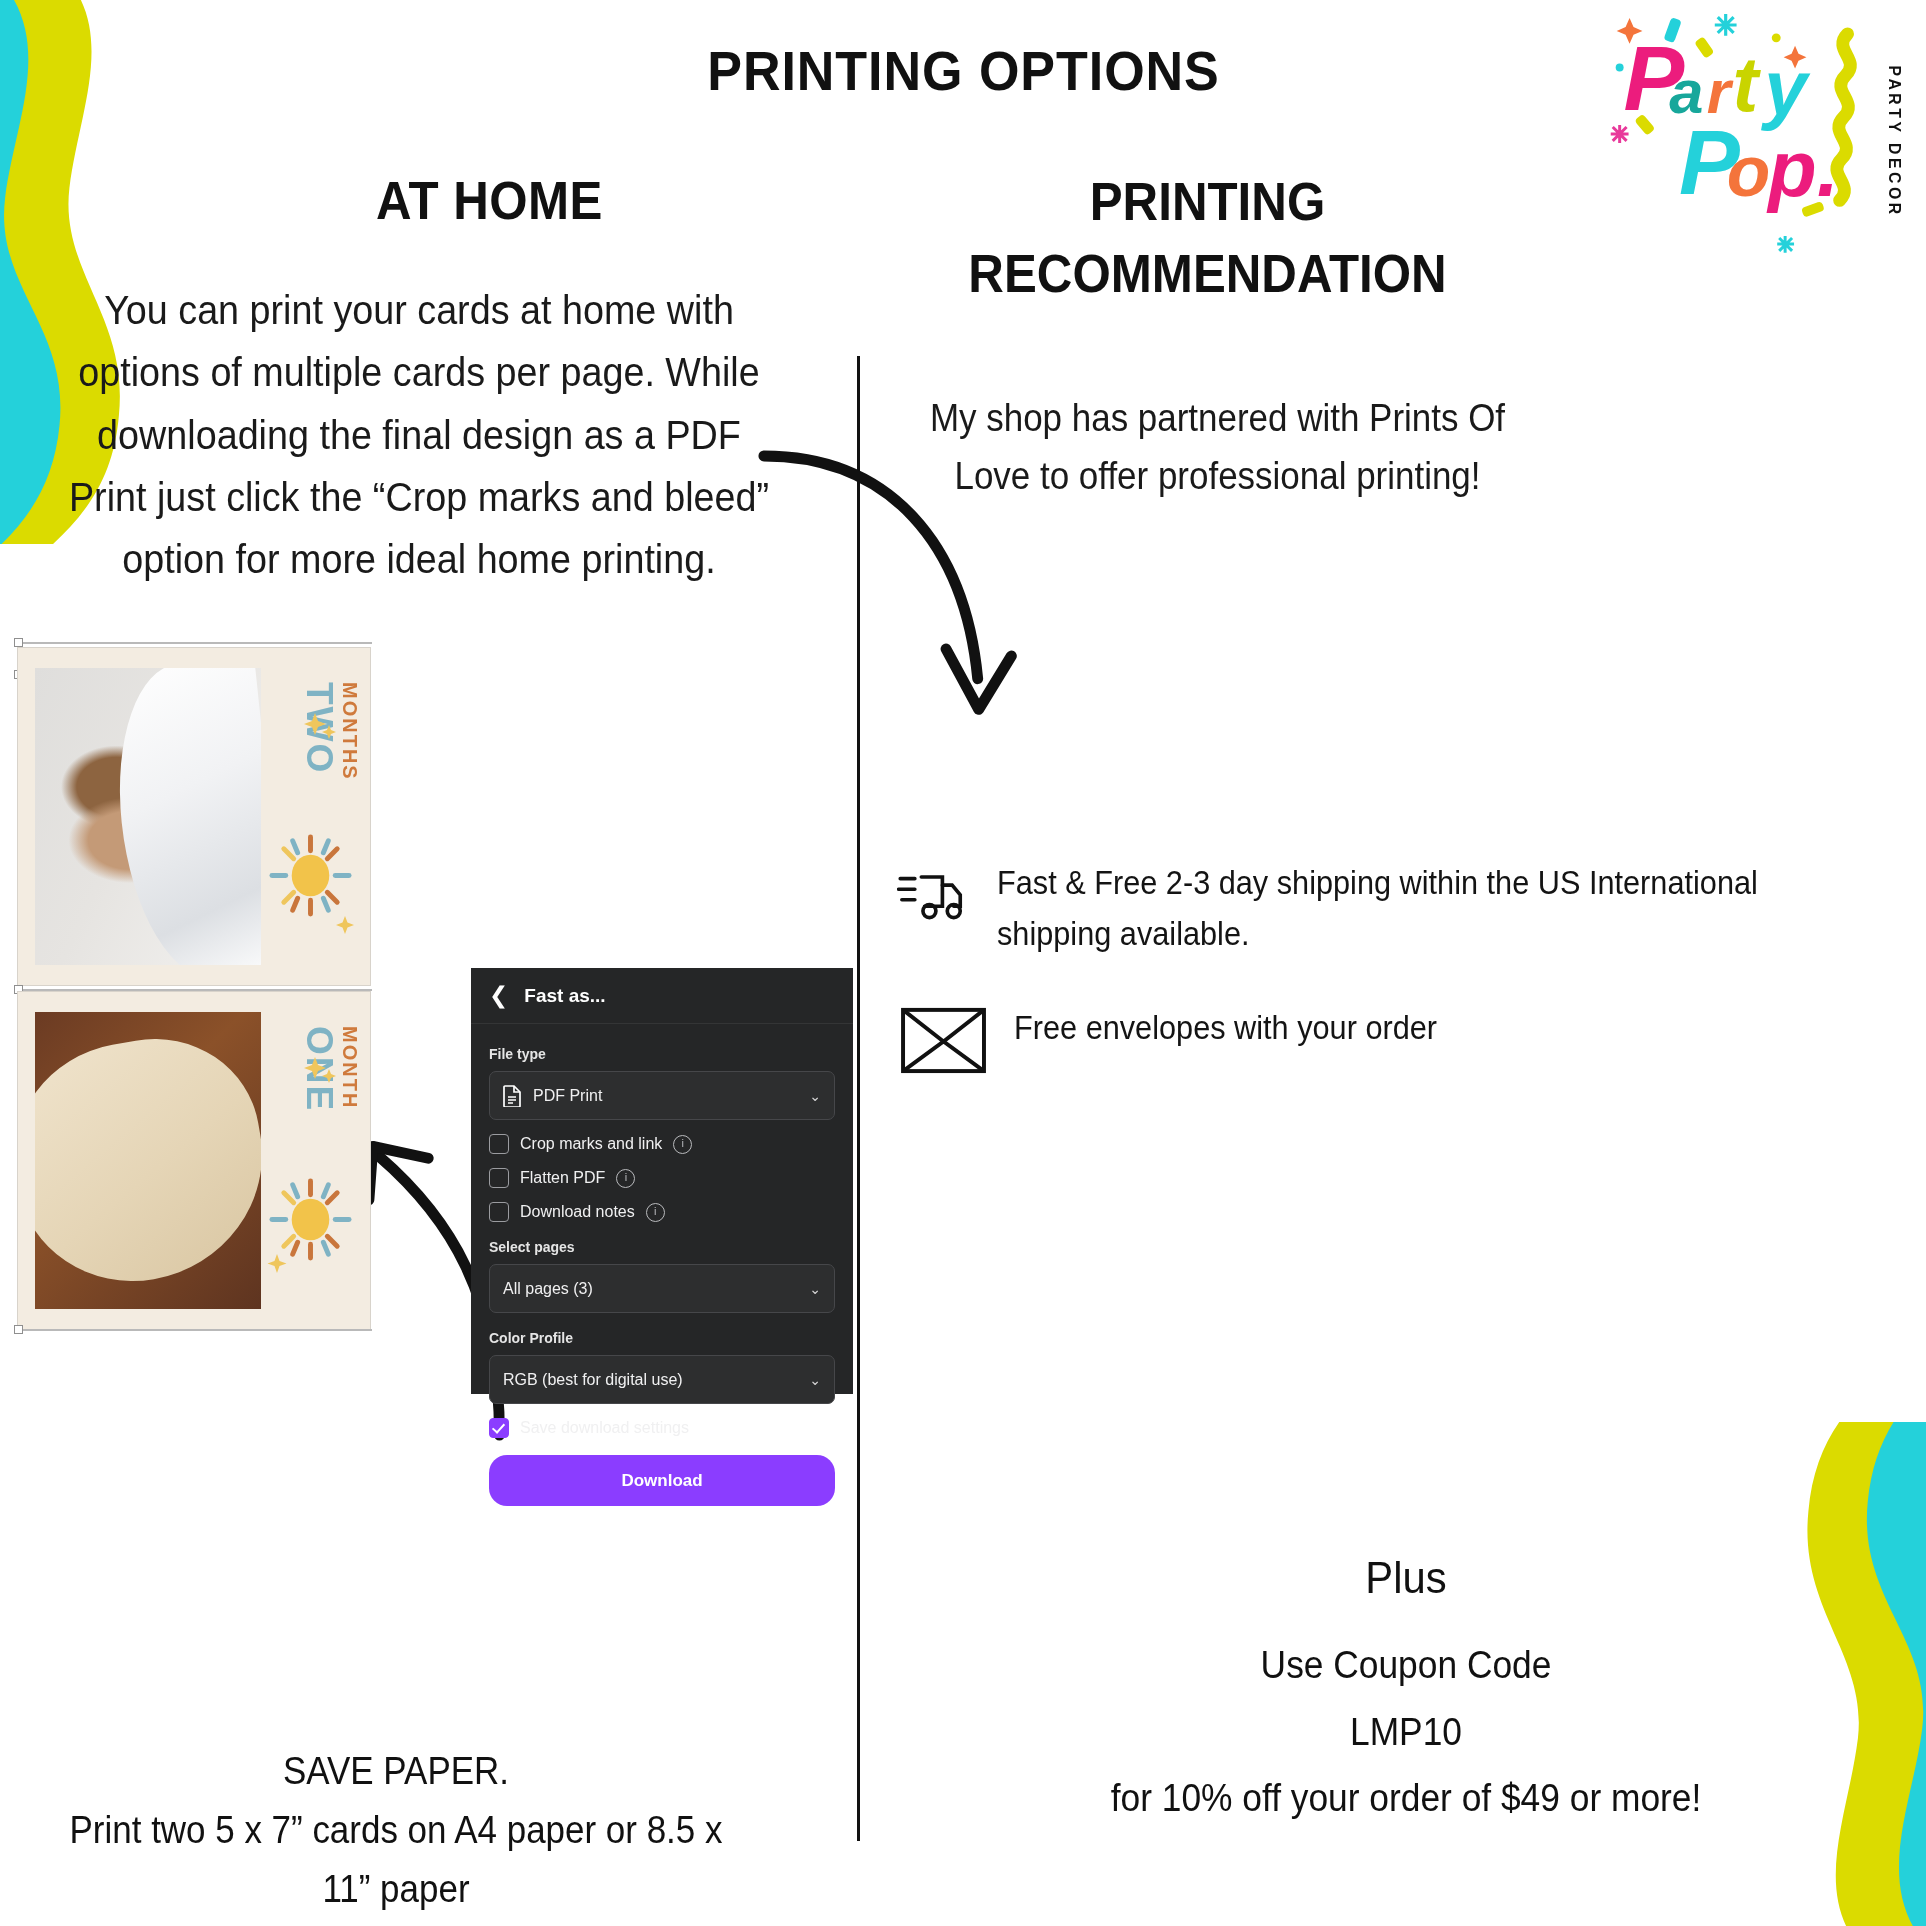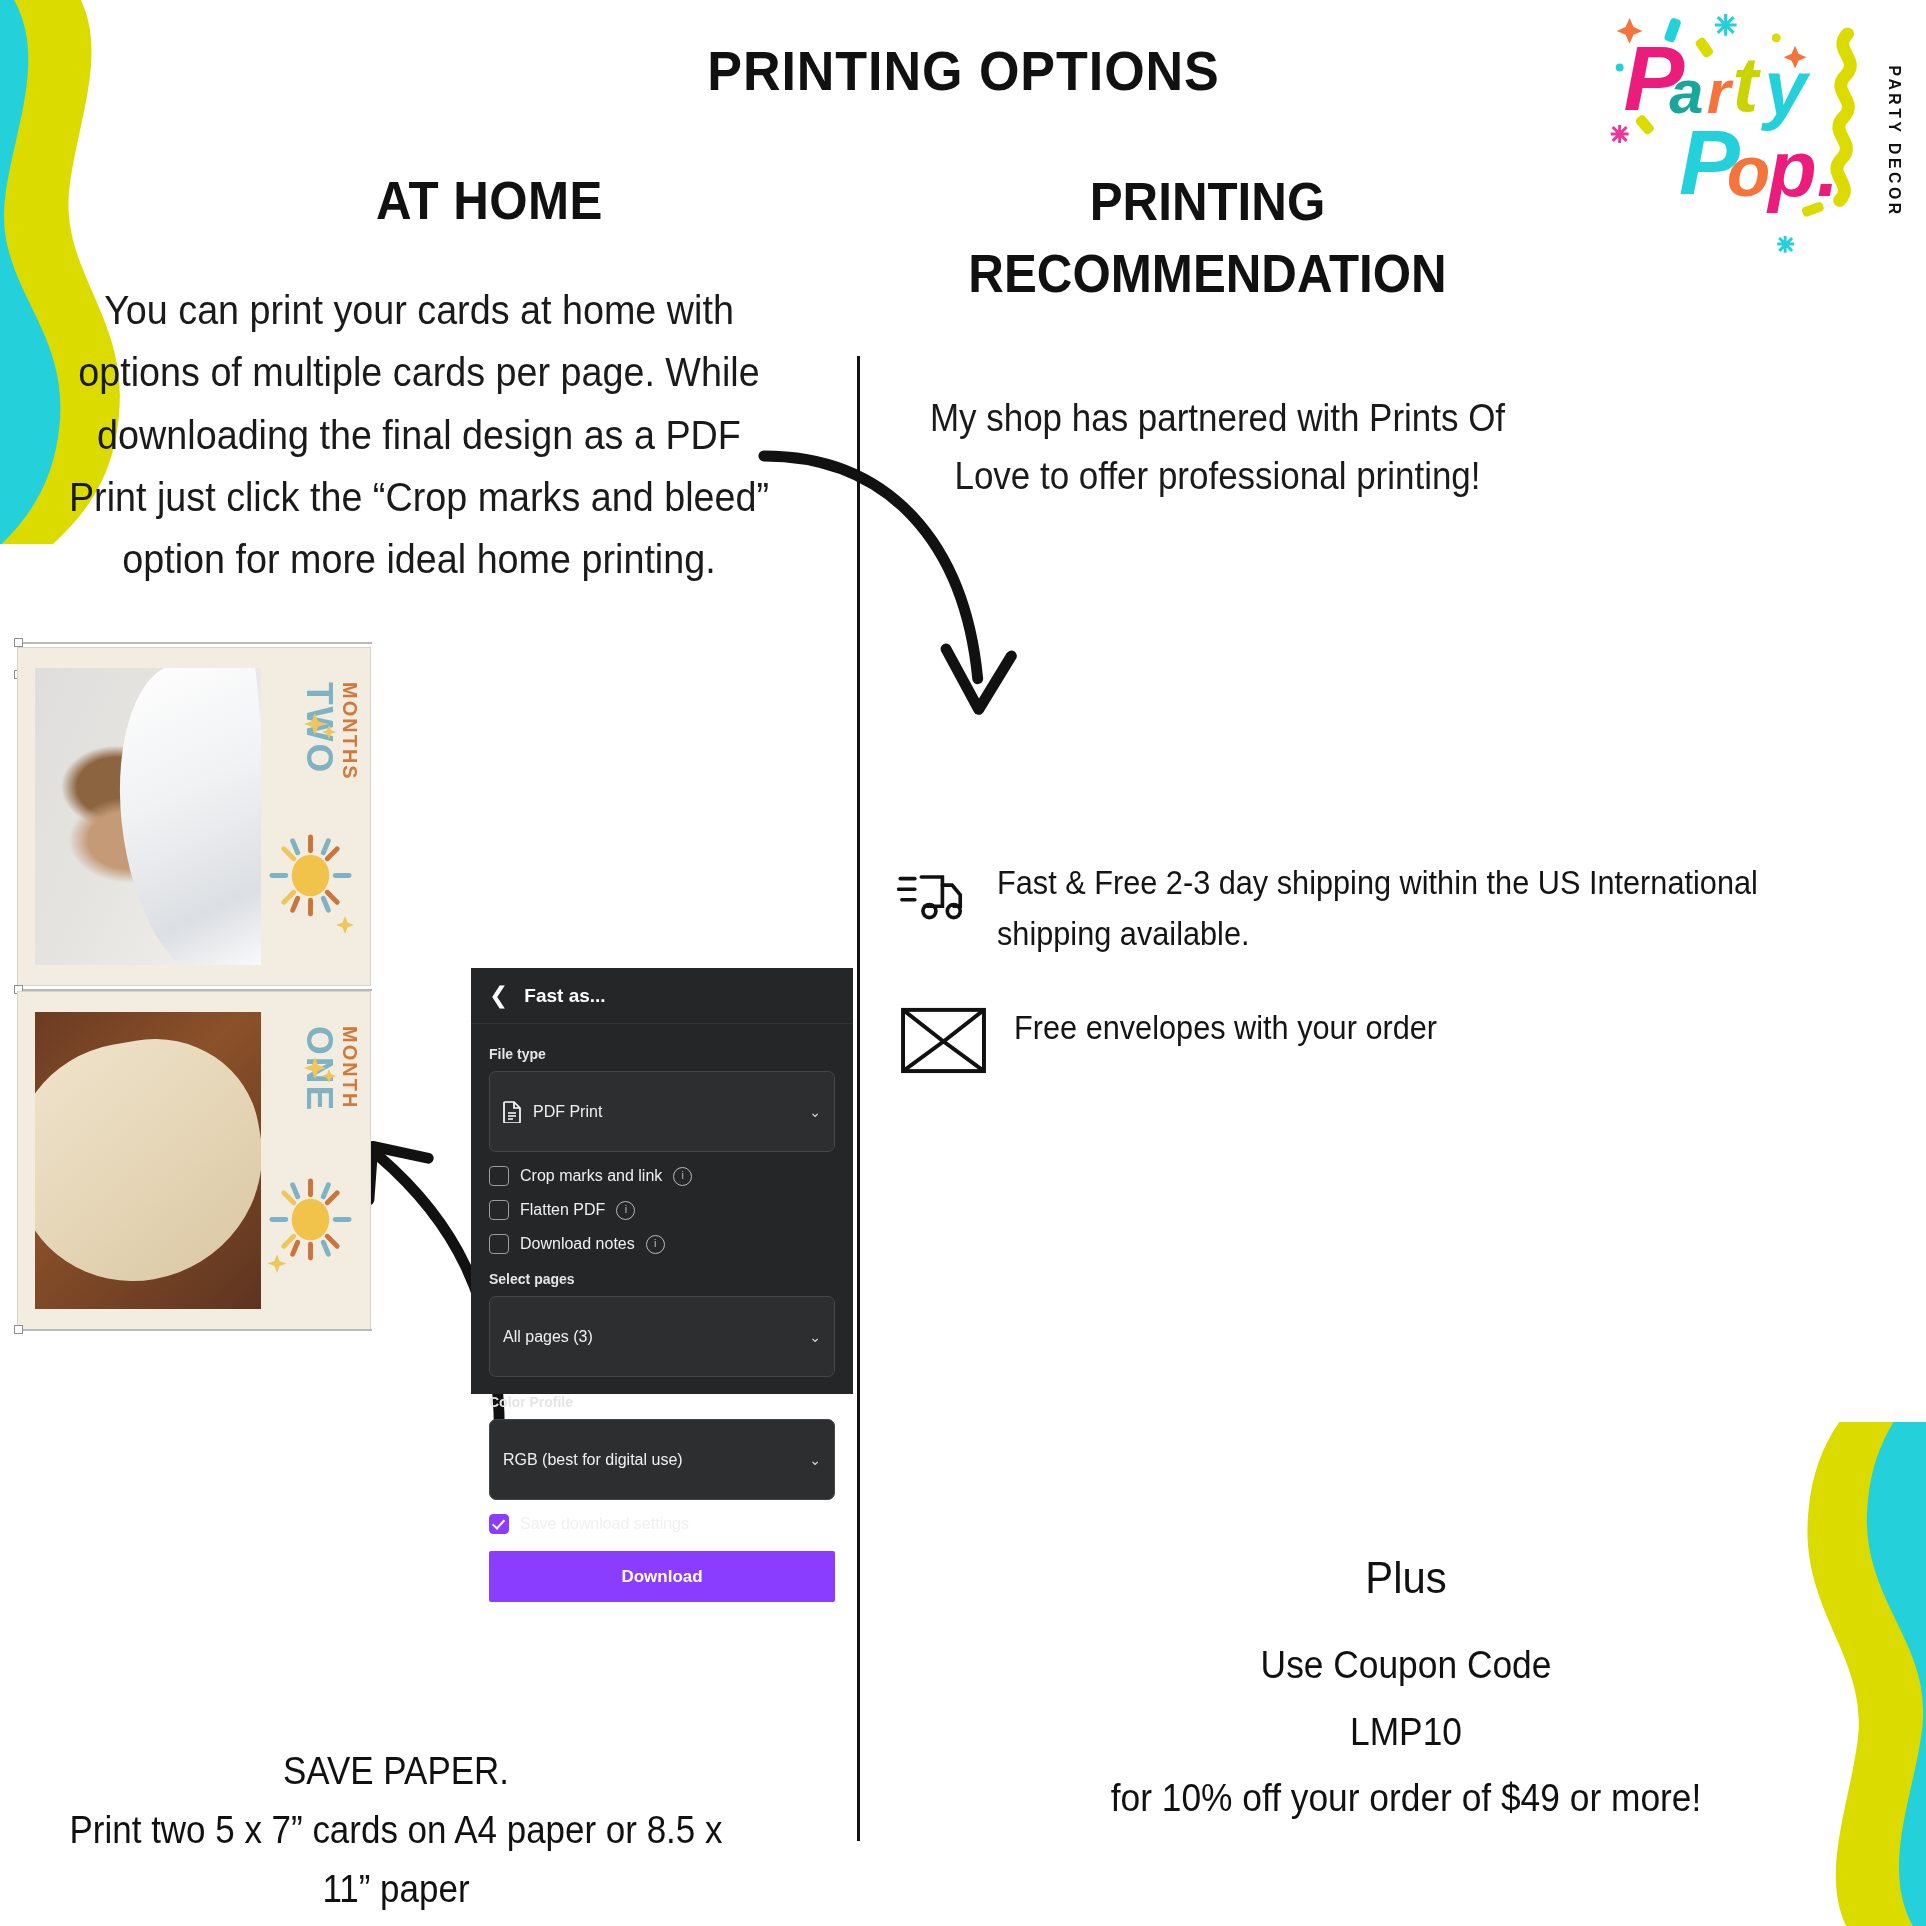"PDF Print" .dlg-select { padding: 16px 13px -> 0 13px }
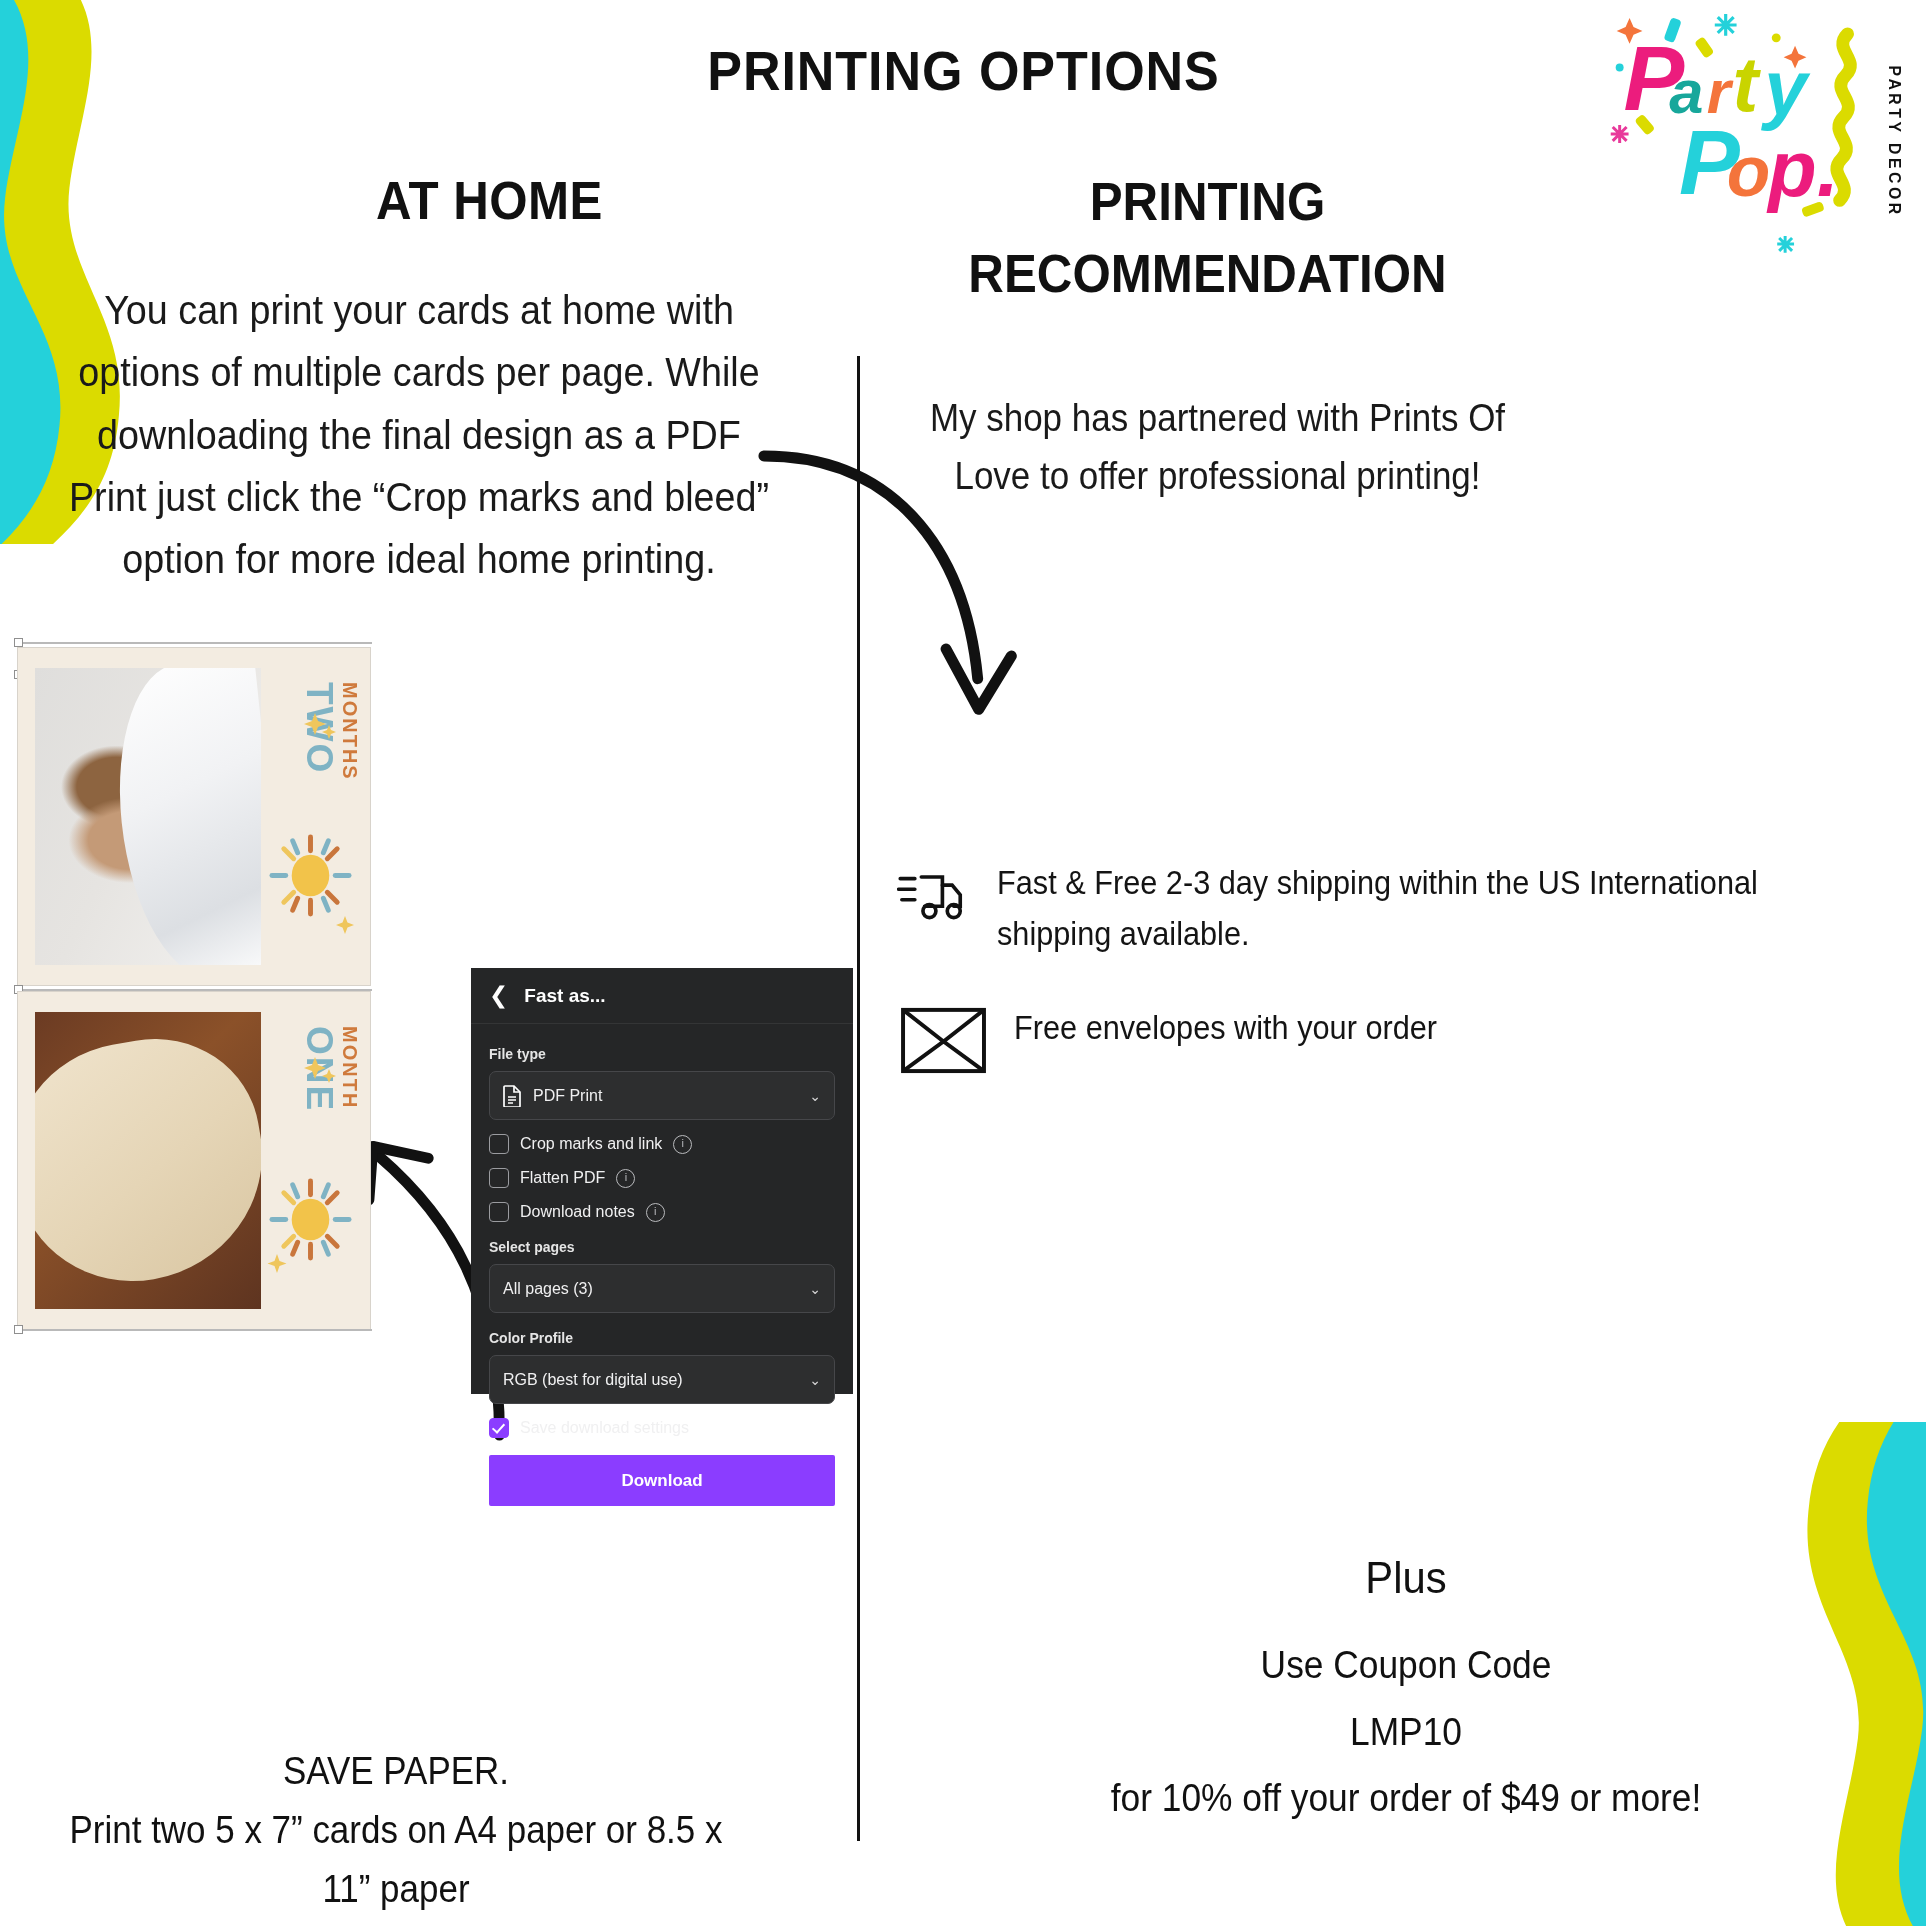"Download" .dl-btn { border-radius: 2px -> 18px }
